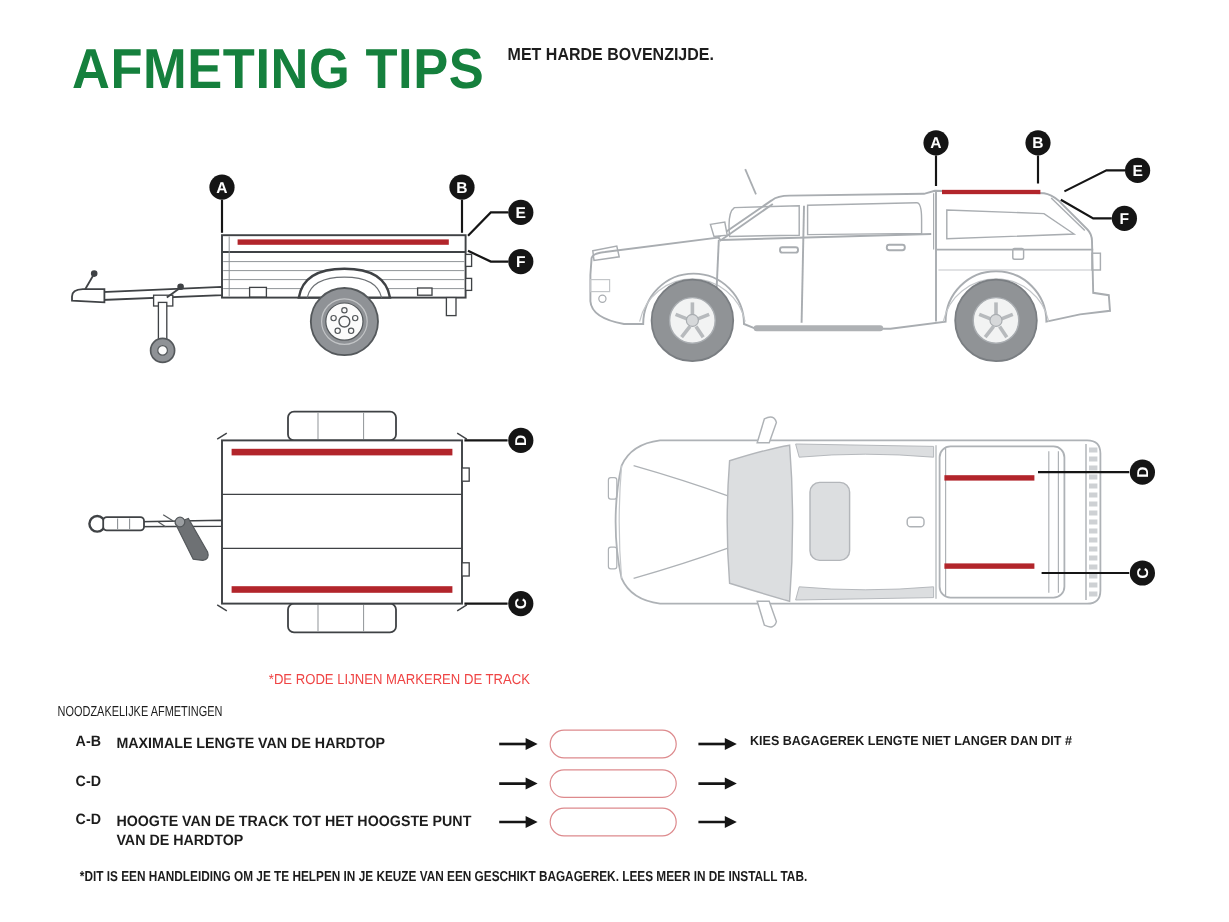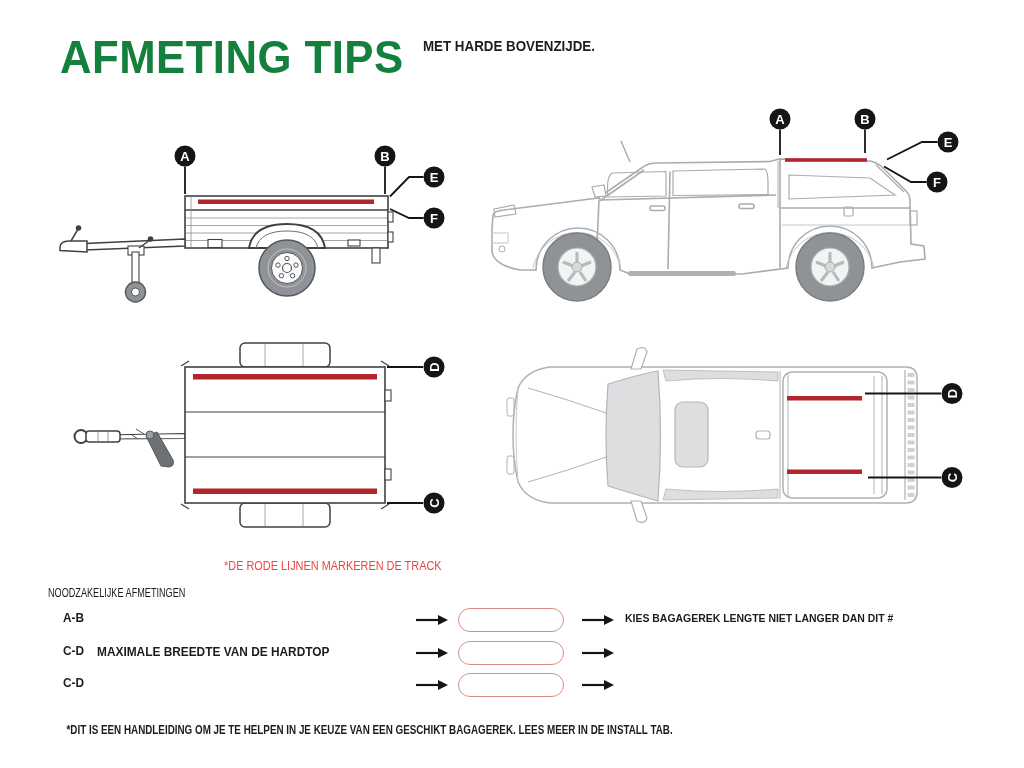"MAXIMALE LENGTE VAN DE HARDTOP" div.abs { html: none -> <div><span>MAXIMALE LENGTE VAN DE HARDTOP</span></div> }
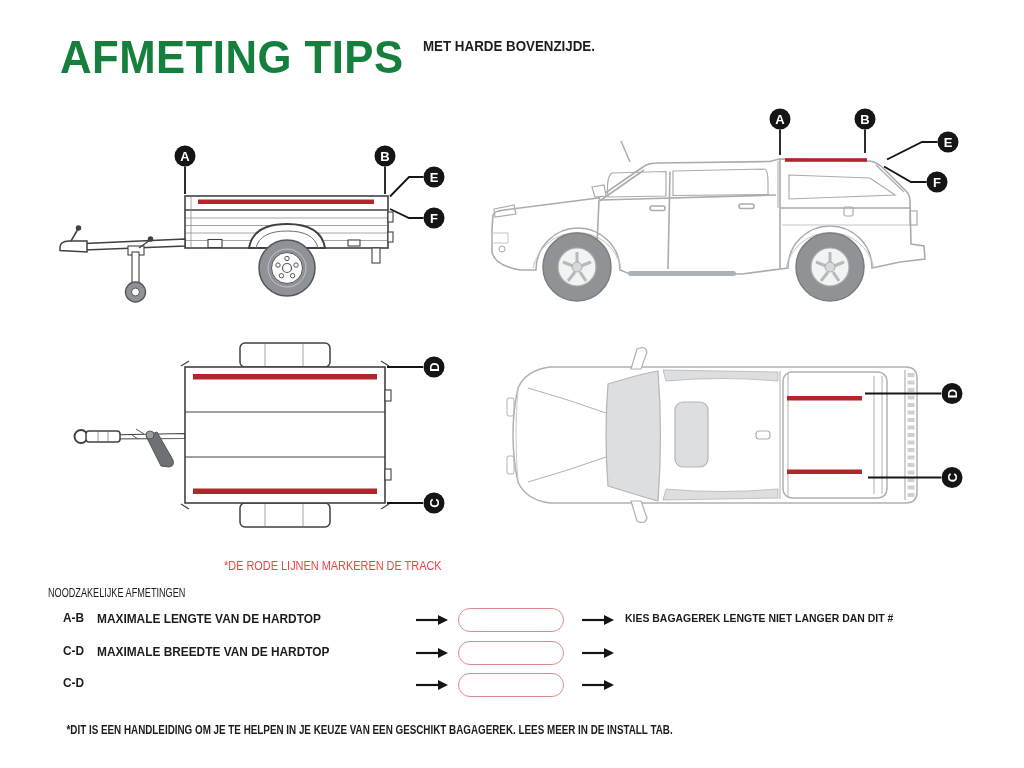"MAXIMALE BREEDTE VAN DE HARDTOP" div.abs { html: <div><span>MAXIMALE BREEDTE VAN DE HARDTOP</span></div> -> none }
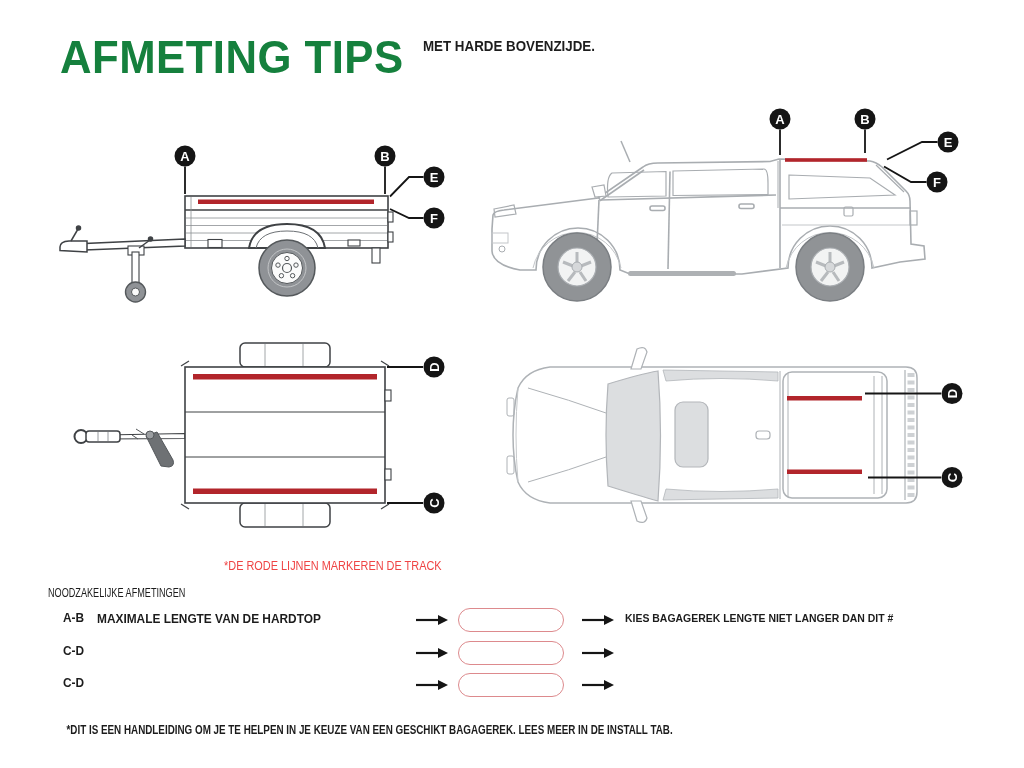"HOOGTE VAN DE TRACK TOT" div.abs { html: none -> <div><span>HOOGTE VAN DE TRACK TOT HET HOOGSTE PUNT VAN DE HARDTOP</span></div> }
